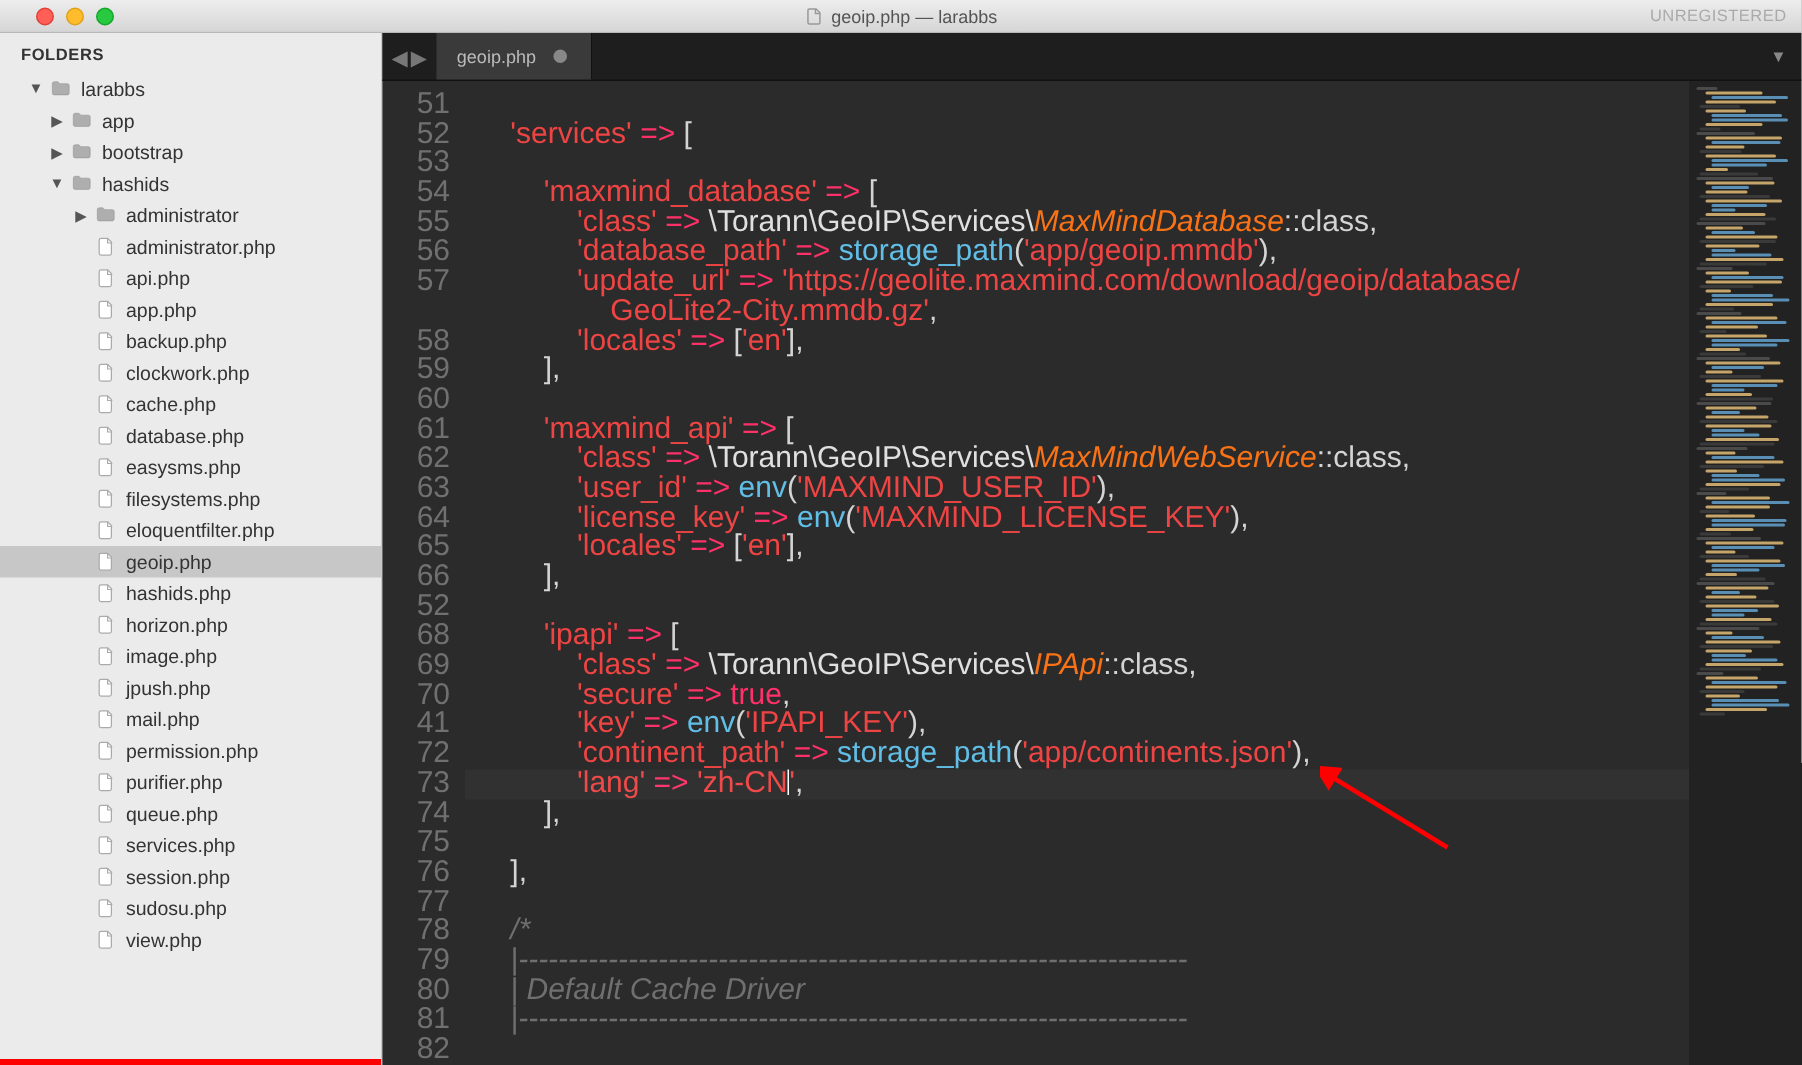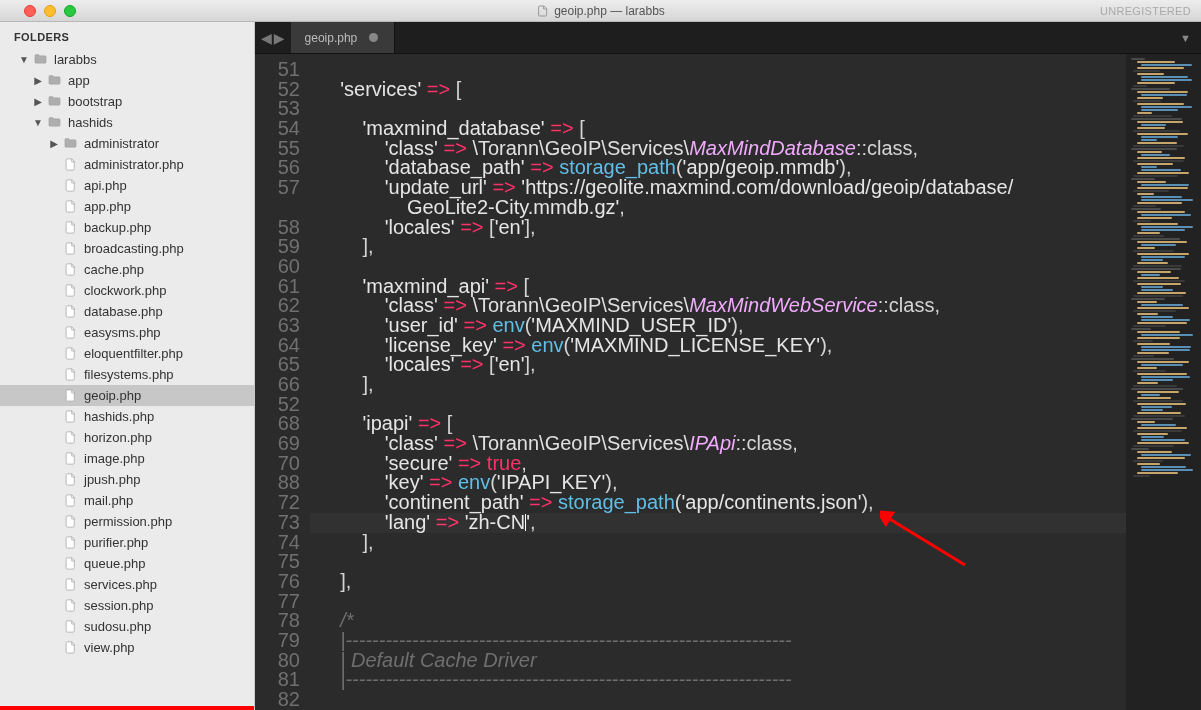"'services'" .s { color: #e5e5e5 -> #ef4444 }
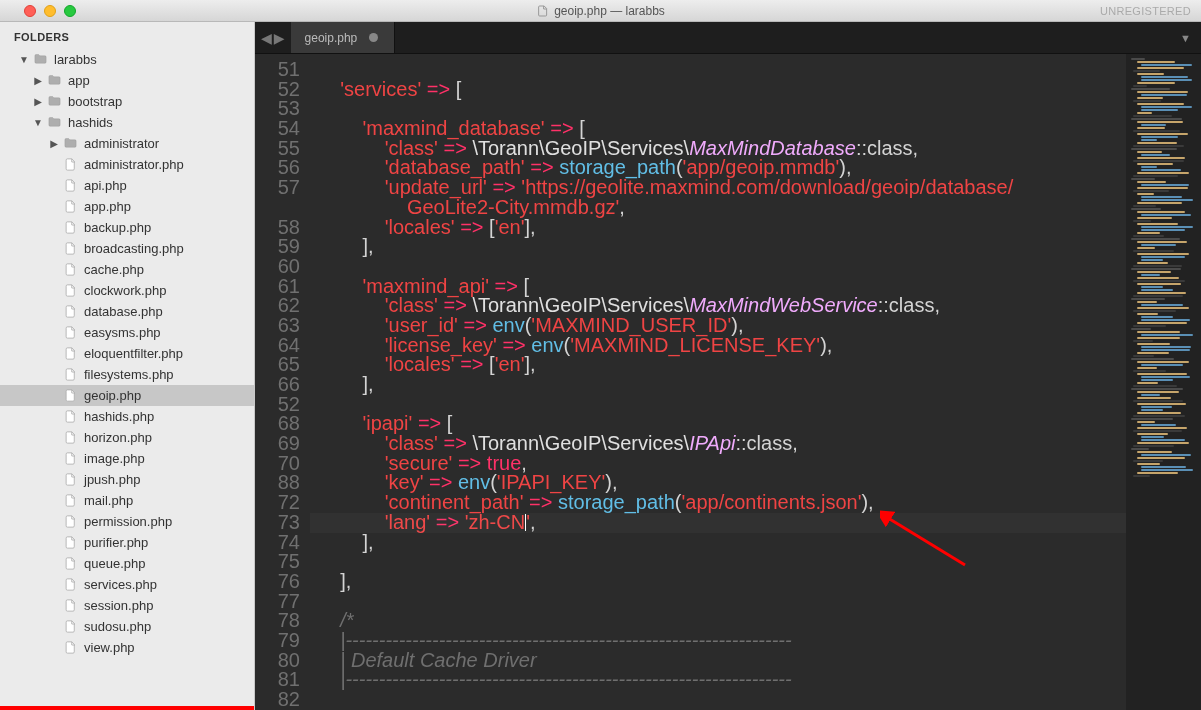"MaxMindDatabase" .f { color: #f0abfc -> #f97316 }
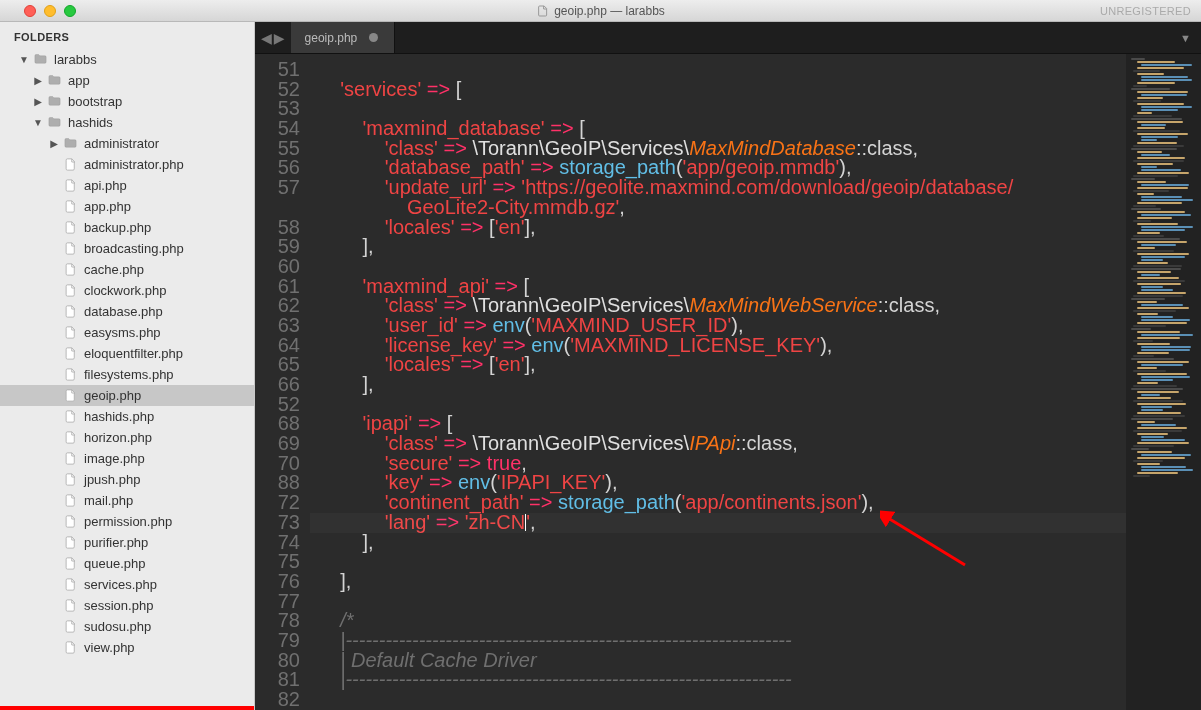"broadcasting.php" div.row { html: <div> <span>▶</span> <span> <svg> <path></path> <path></path> </svg> </span> <span>broadcasting.php</span> </div> -> none }
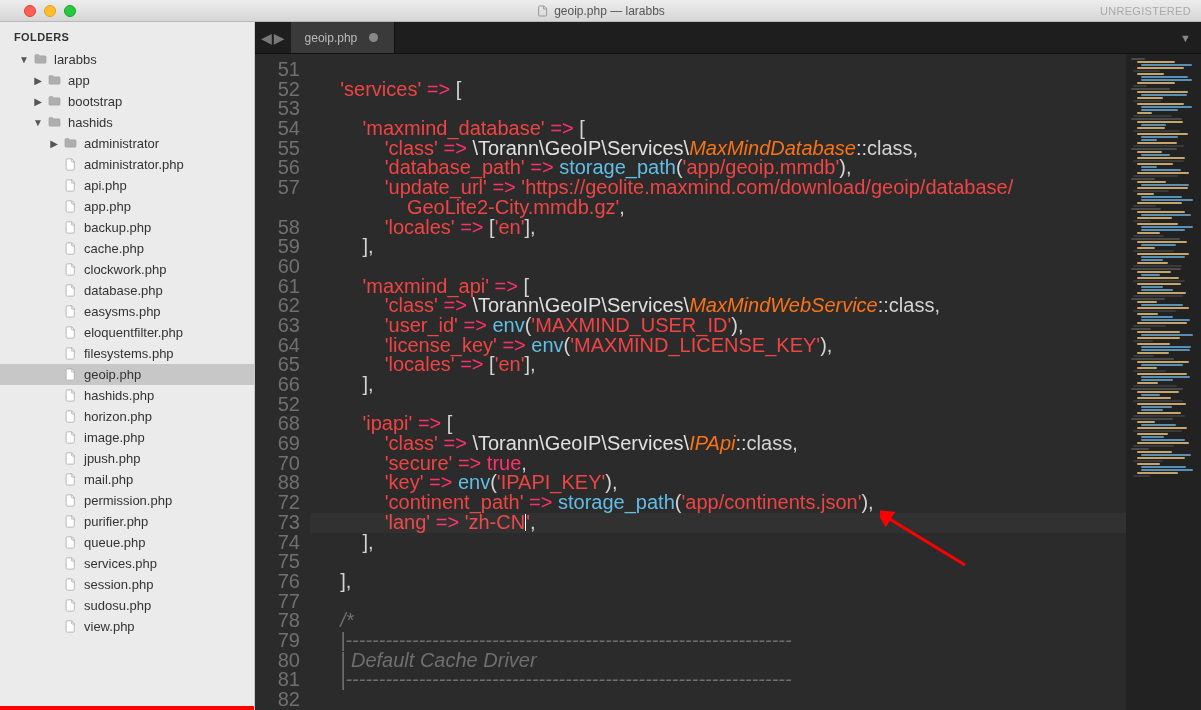"cache.php" div.row { order: before "clockwork.php" -> after "clockwork.php" }
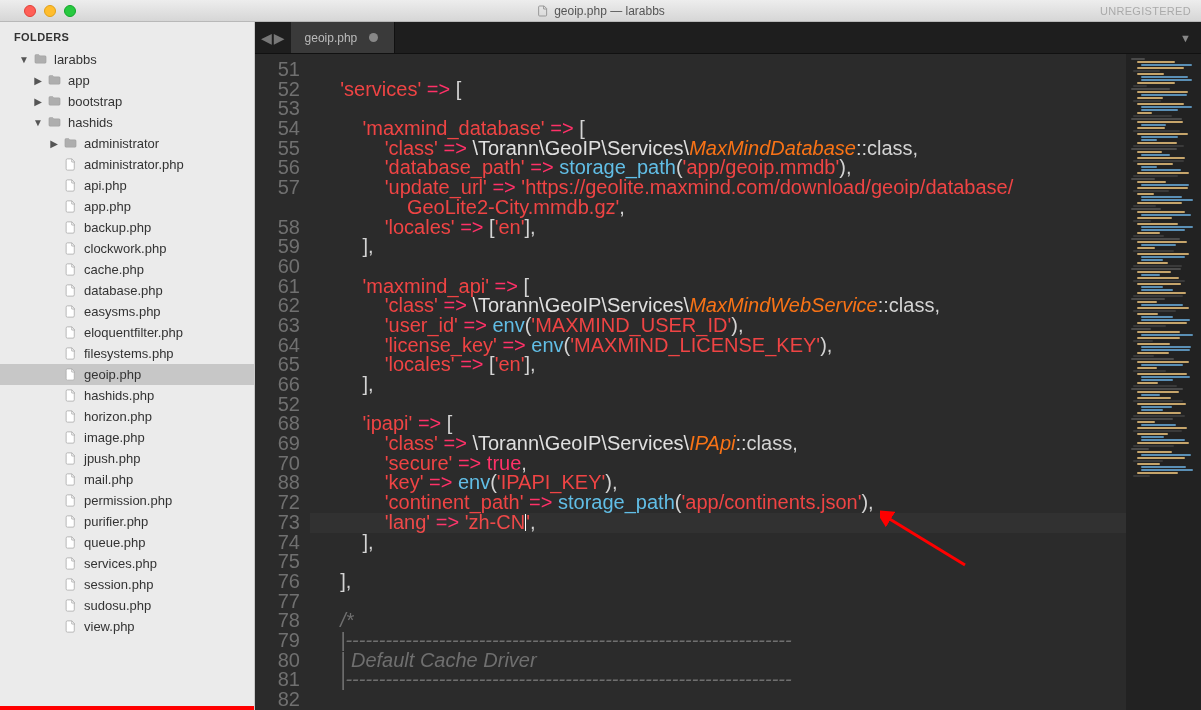"eloquentfilter.php" div.row { order: before "filesystems.php" -> after "filesystems.php" }
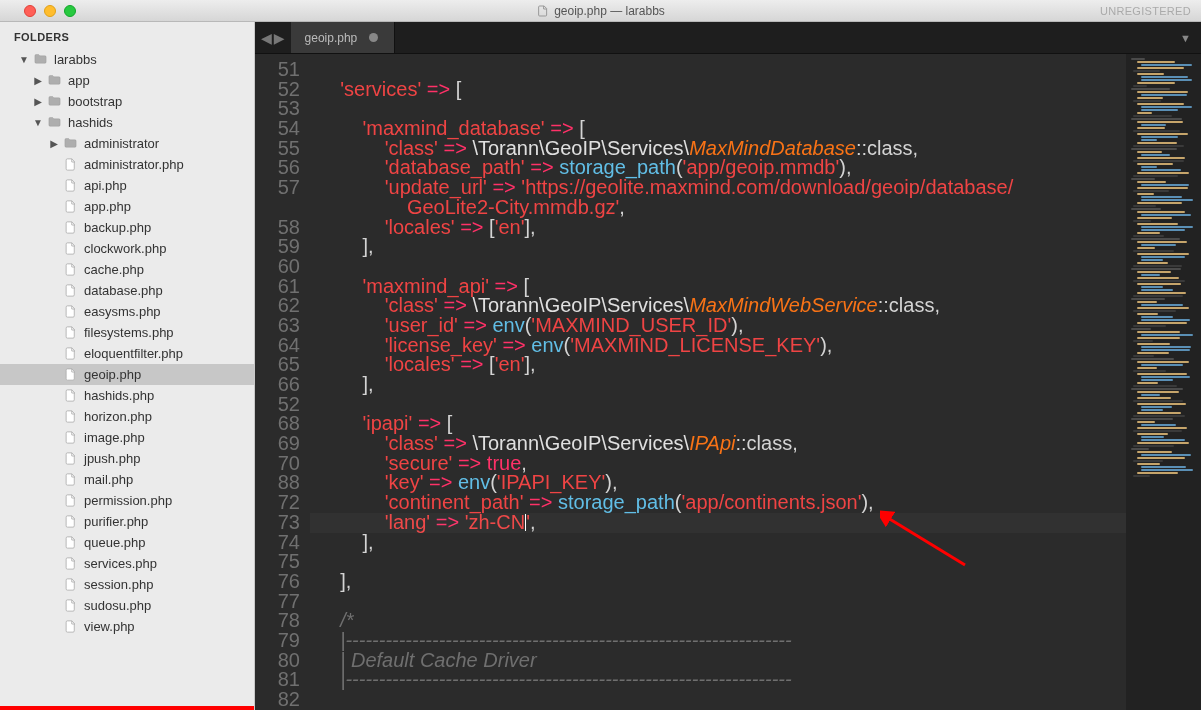"88" div { text: 88 -> 41 }
